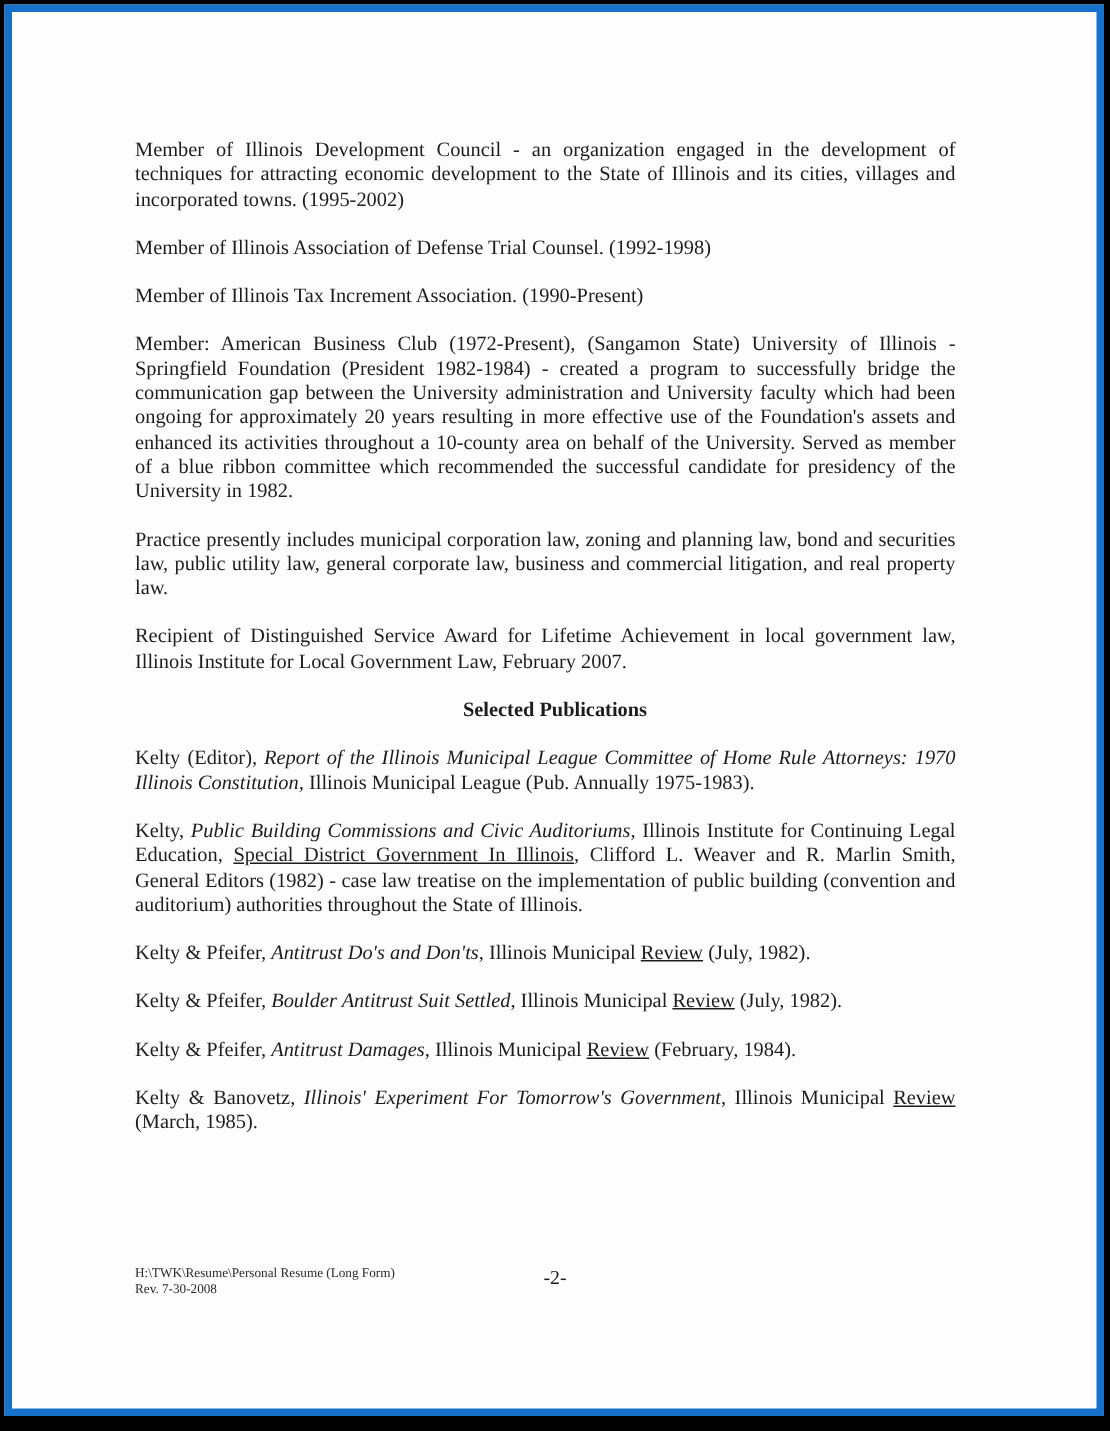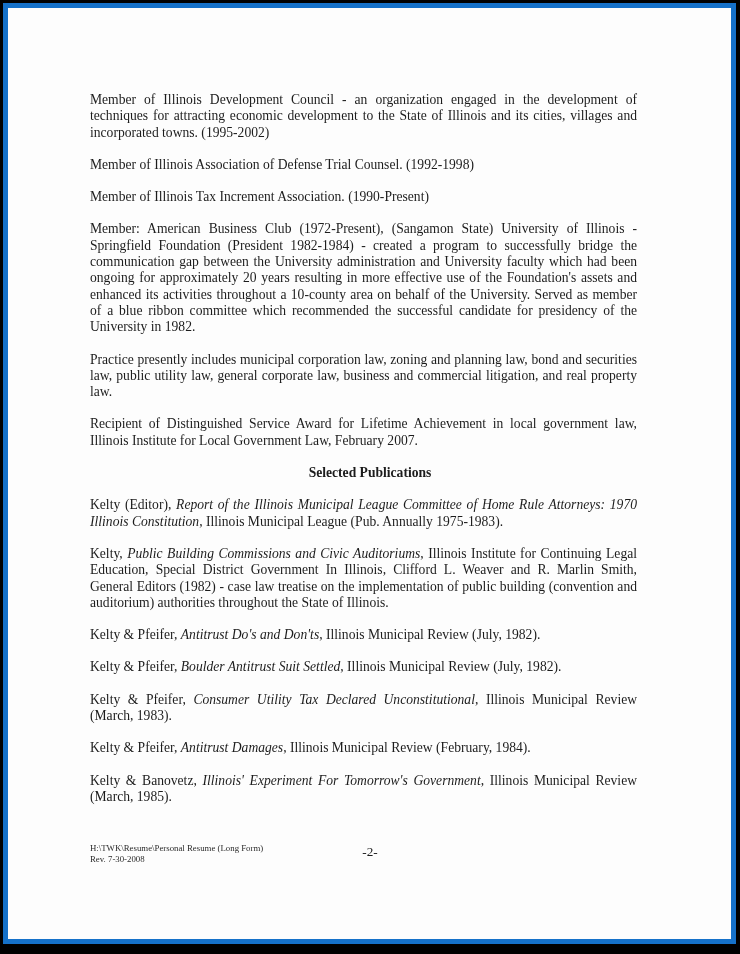"Special District Government In Illinois" .run.underline { text-decoration: none -> underline }
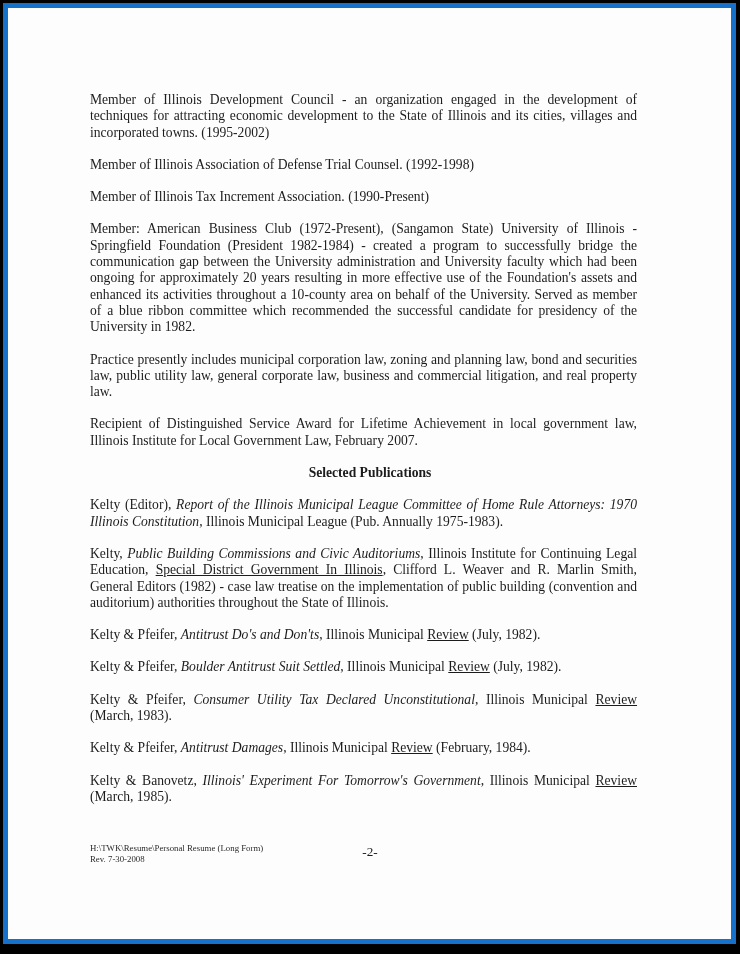"Kelty & Pfeifer, Consumer Utility" p.para { html: <p><span>Kelty &amp; Pfeifer, </span><span>Consumer Utility Tax Declared Unconstitutional</span><span>, Illinois Municipal </span><span>Review</span><span> (March, 1983).</span></p> -> none }
